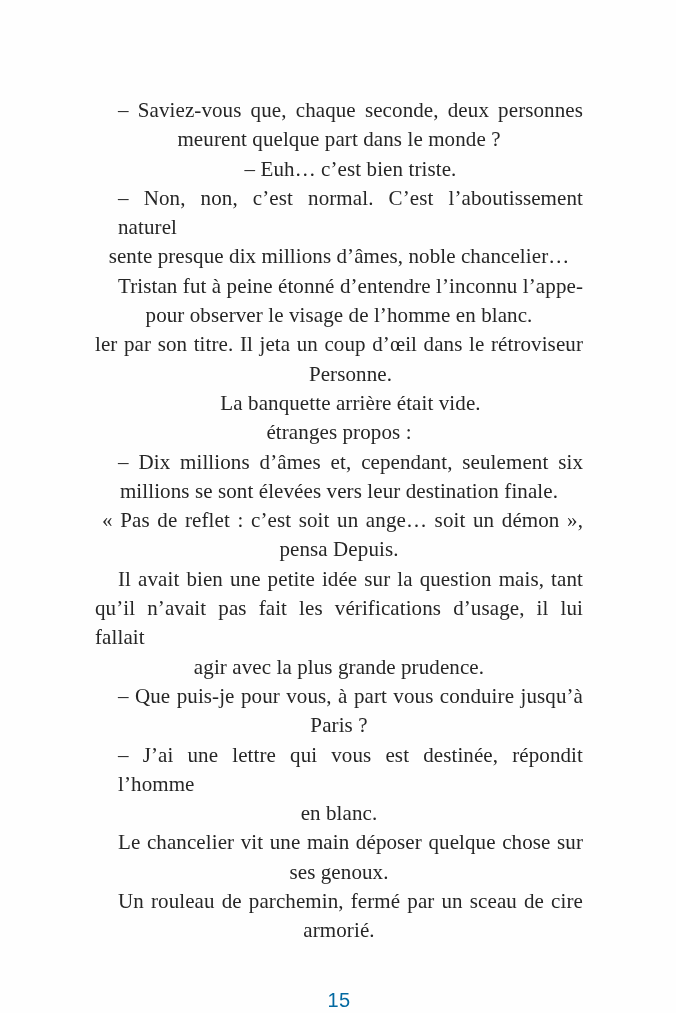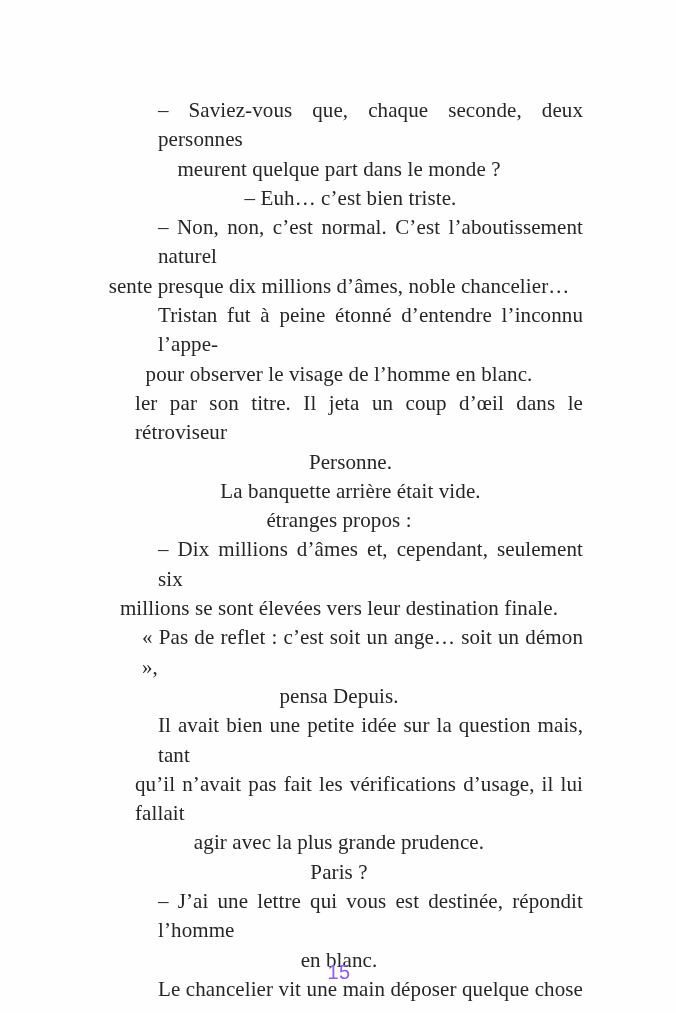"– Saviez-vous que, chaque seconde," .line.j { margin-left: 40px -> none }
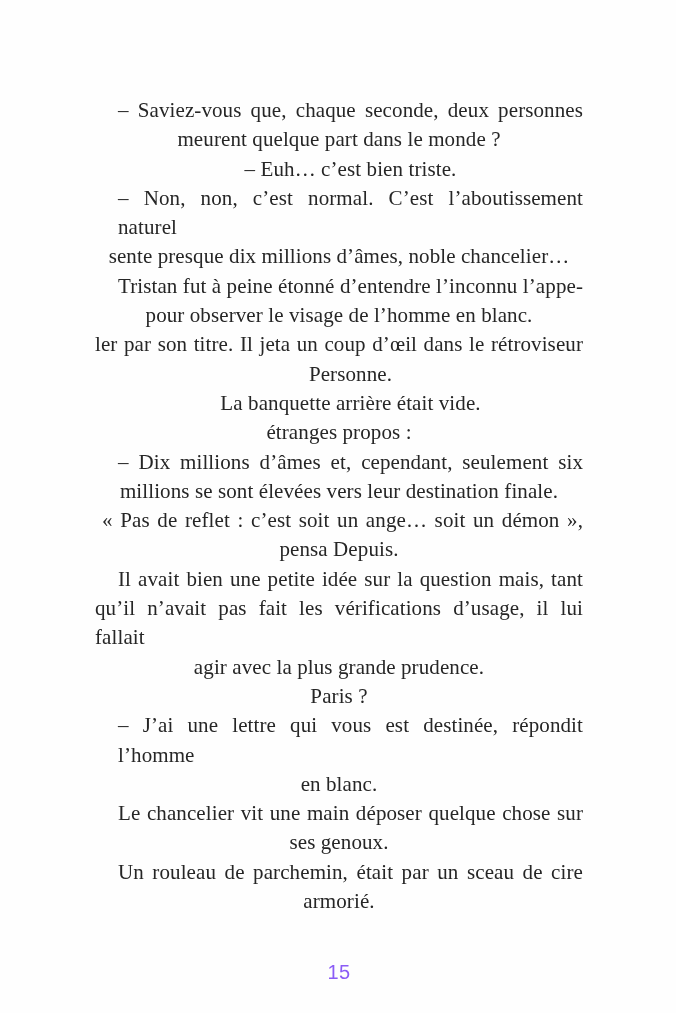"– Que puis-je pour vous," div.line { html: none -> <div>– Que puis-je pour vous, à part vous conduire jusqu’à</div> }
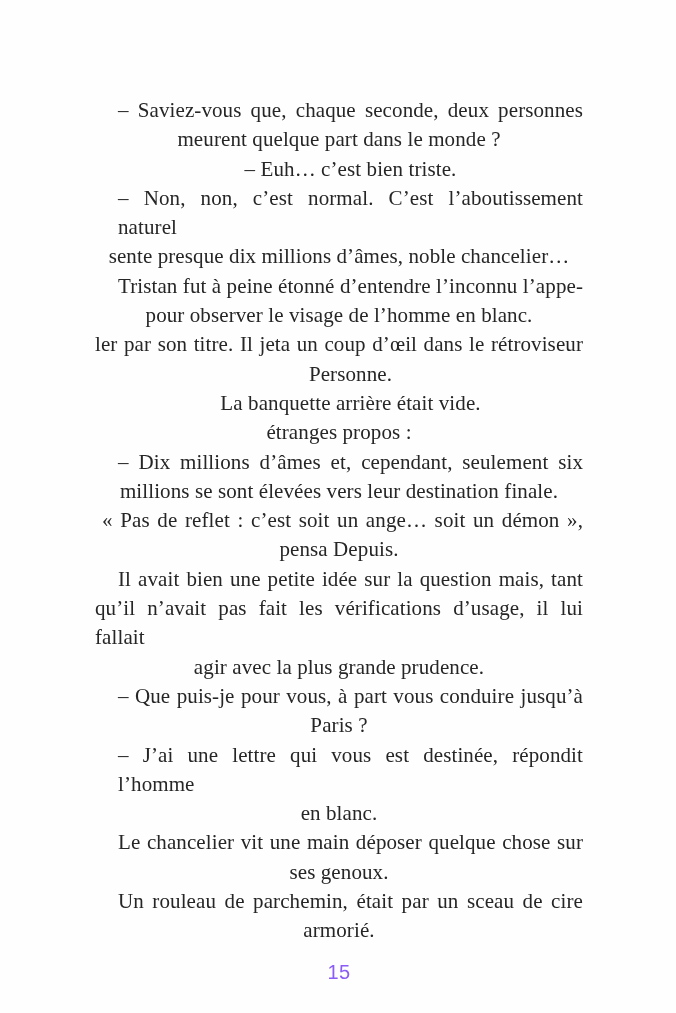"Un rouleau de parchemin, était" div.line { text: était -> fermé }
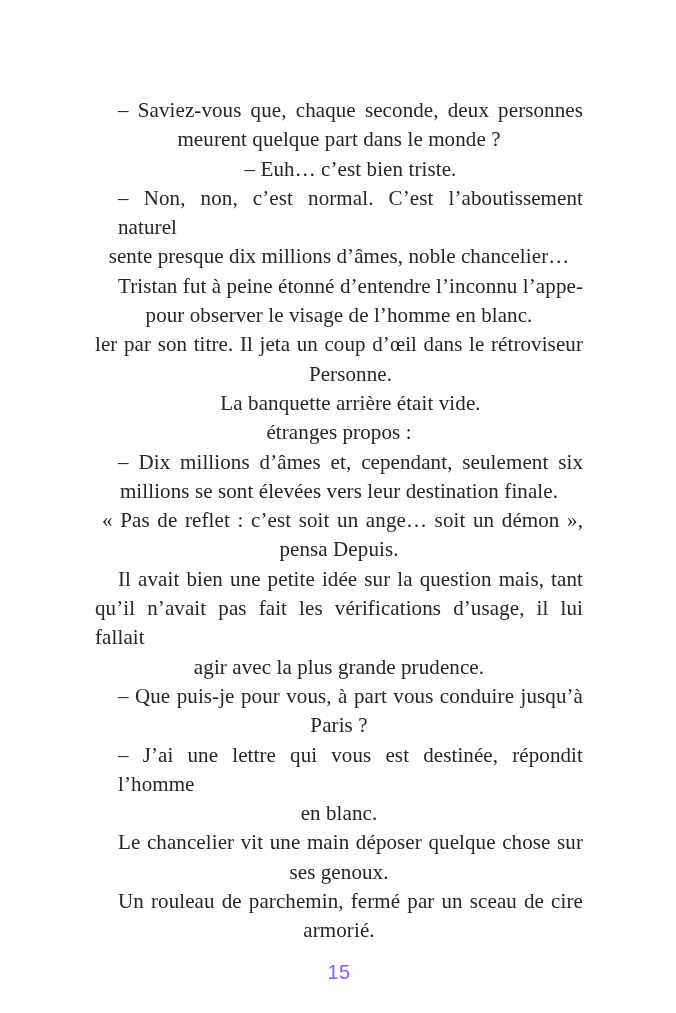"15" .folio { color: #8b5cf6 -> #0369a1; top: 961px -> 989px }
